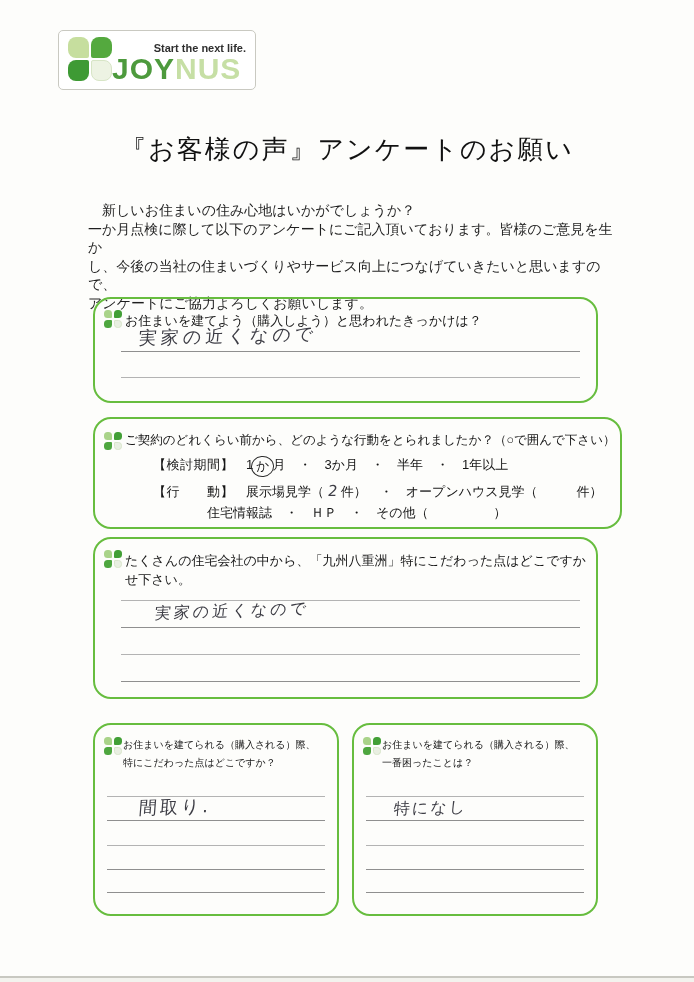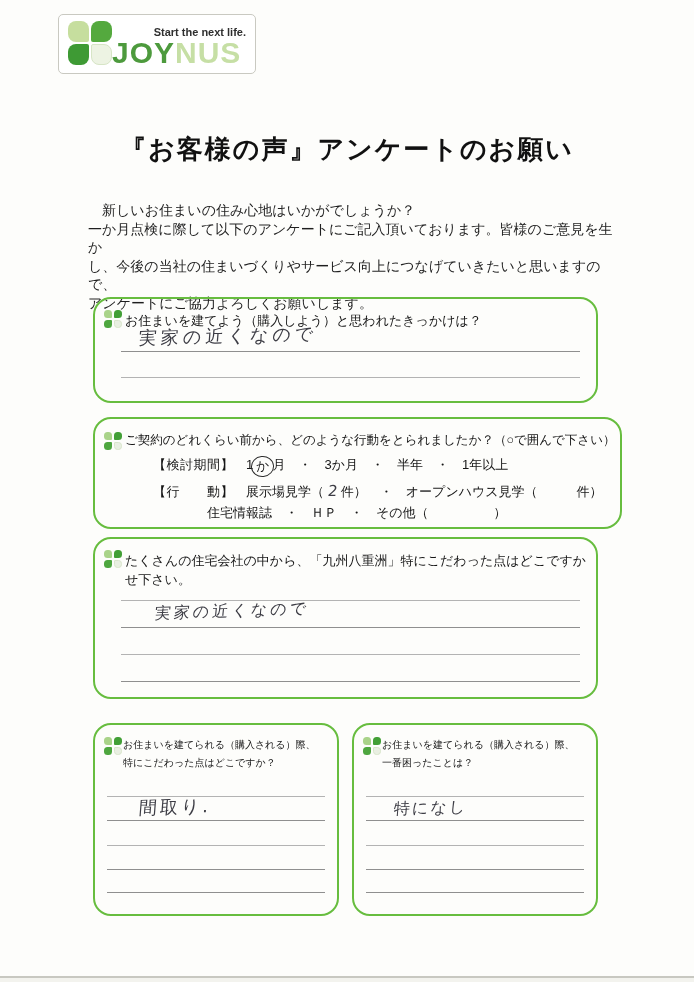"Start the next life." .logo-box { top: 14px -> 30px }
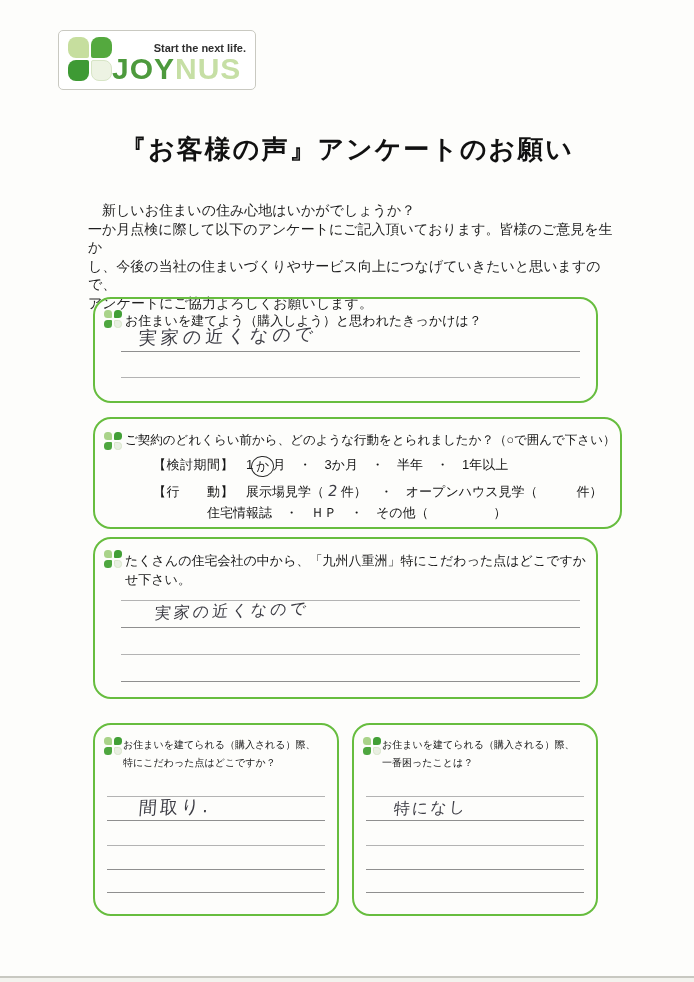"『お客様の声』アンケートのお願い" .title { font-weight: 700 -> 400 }
